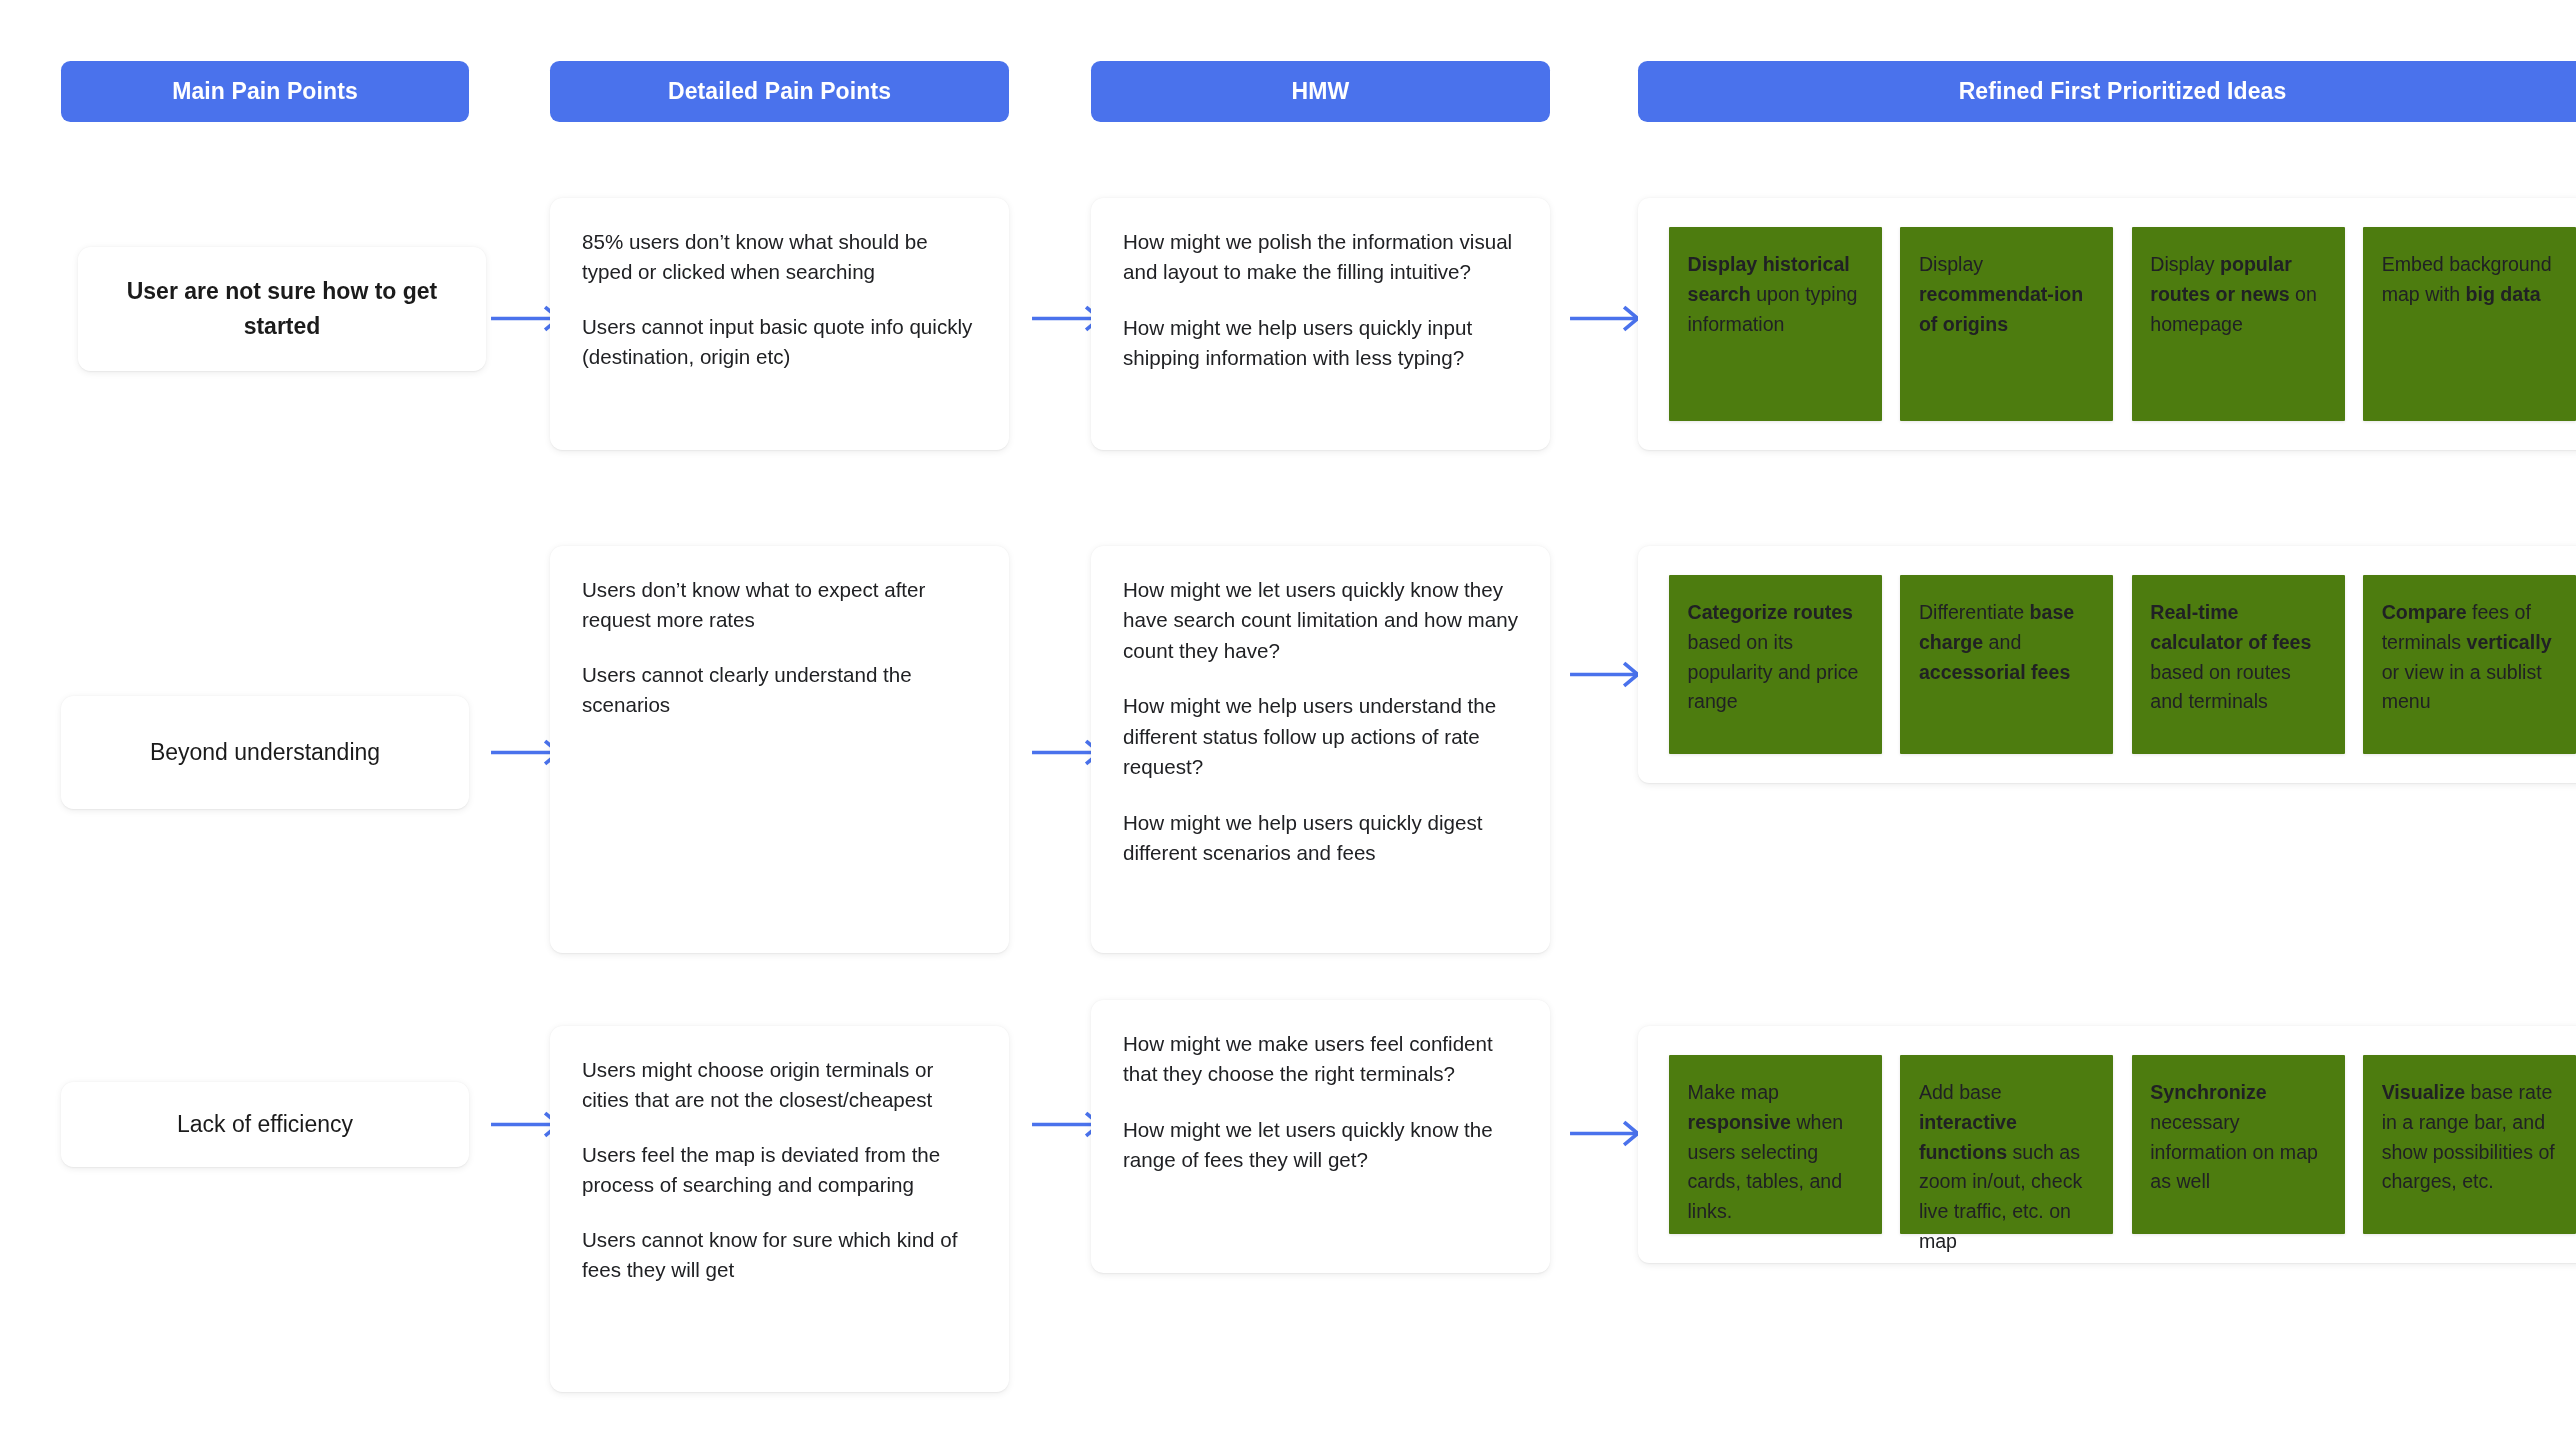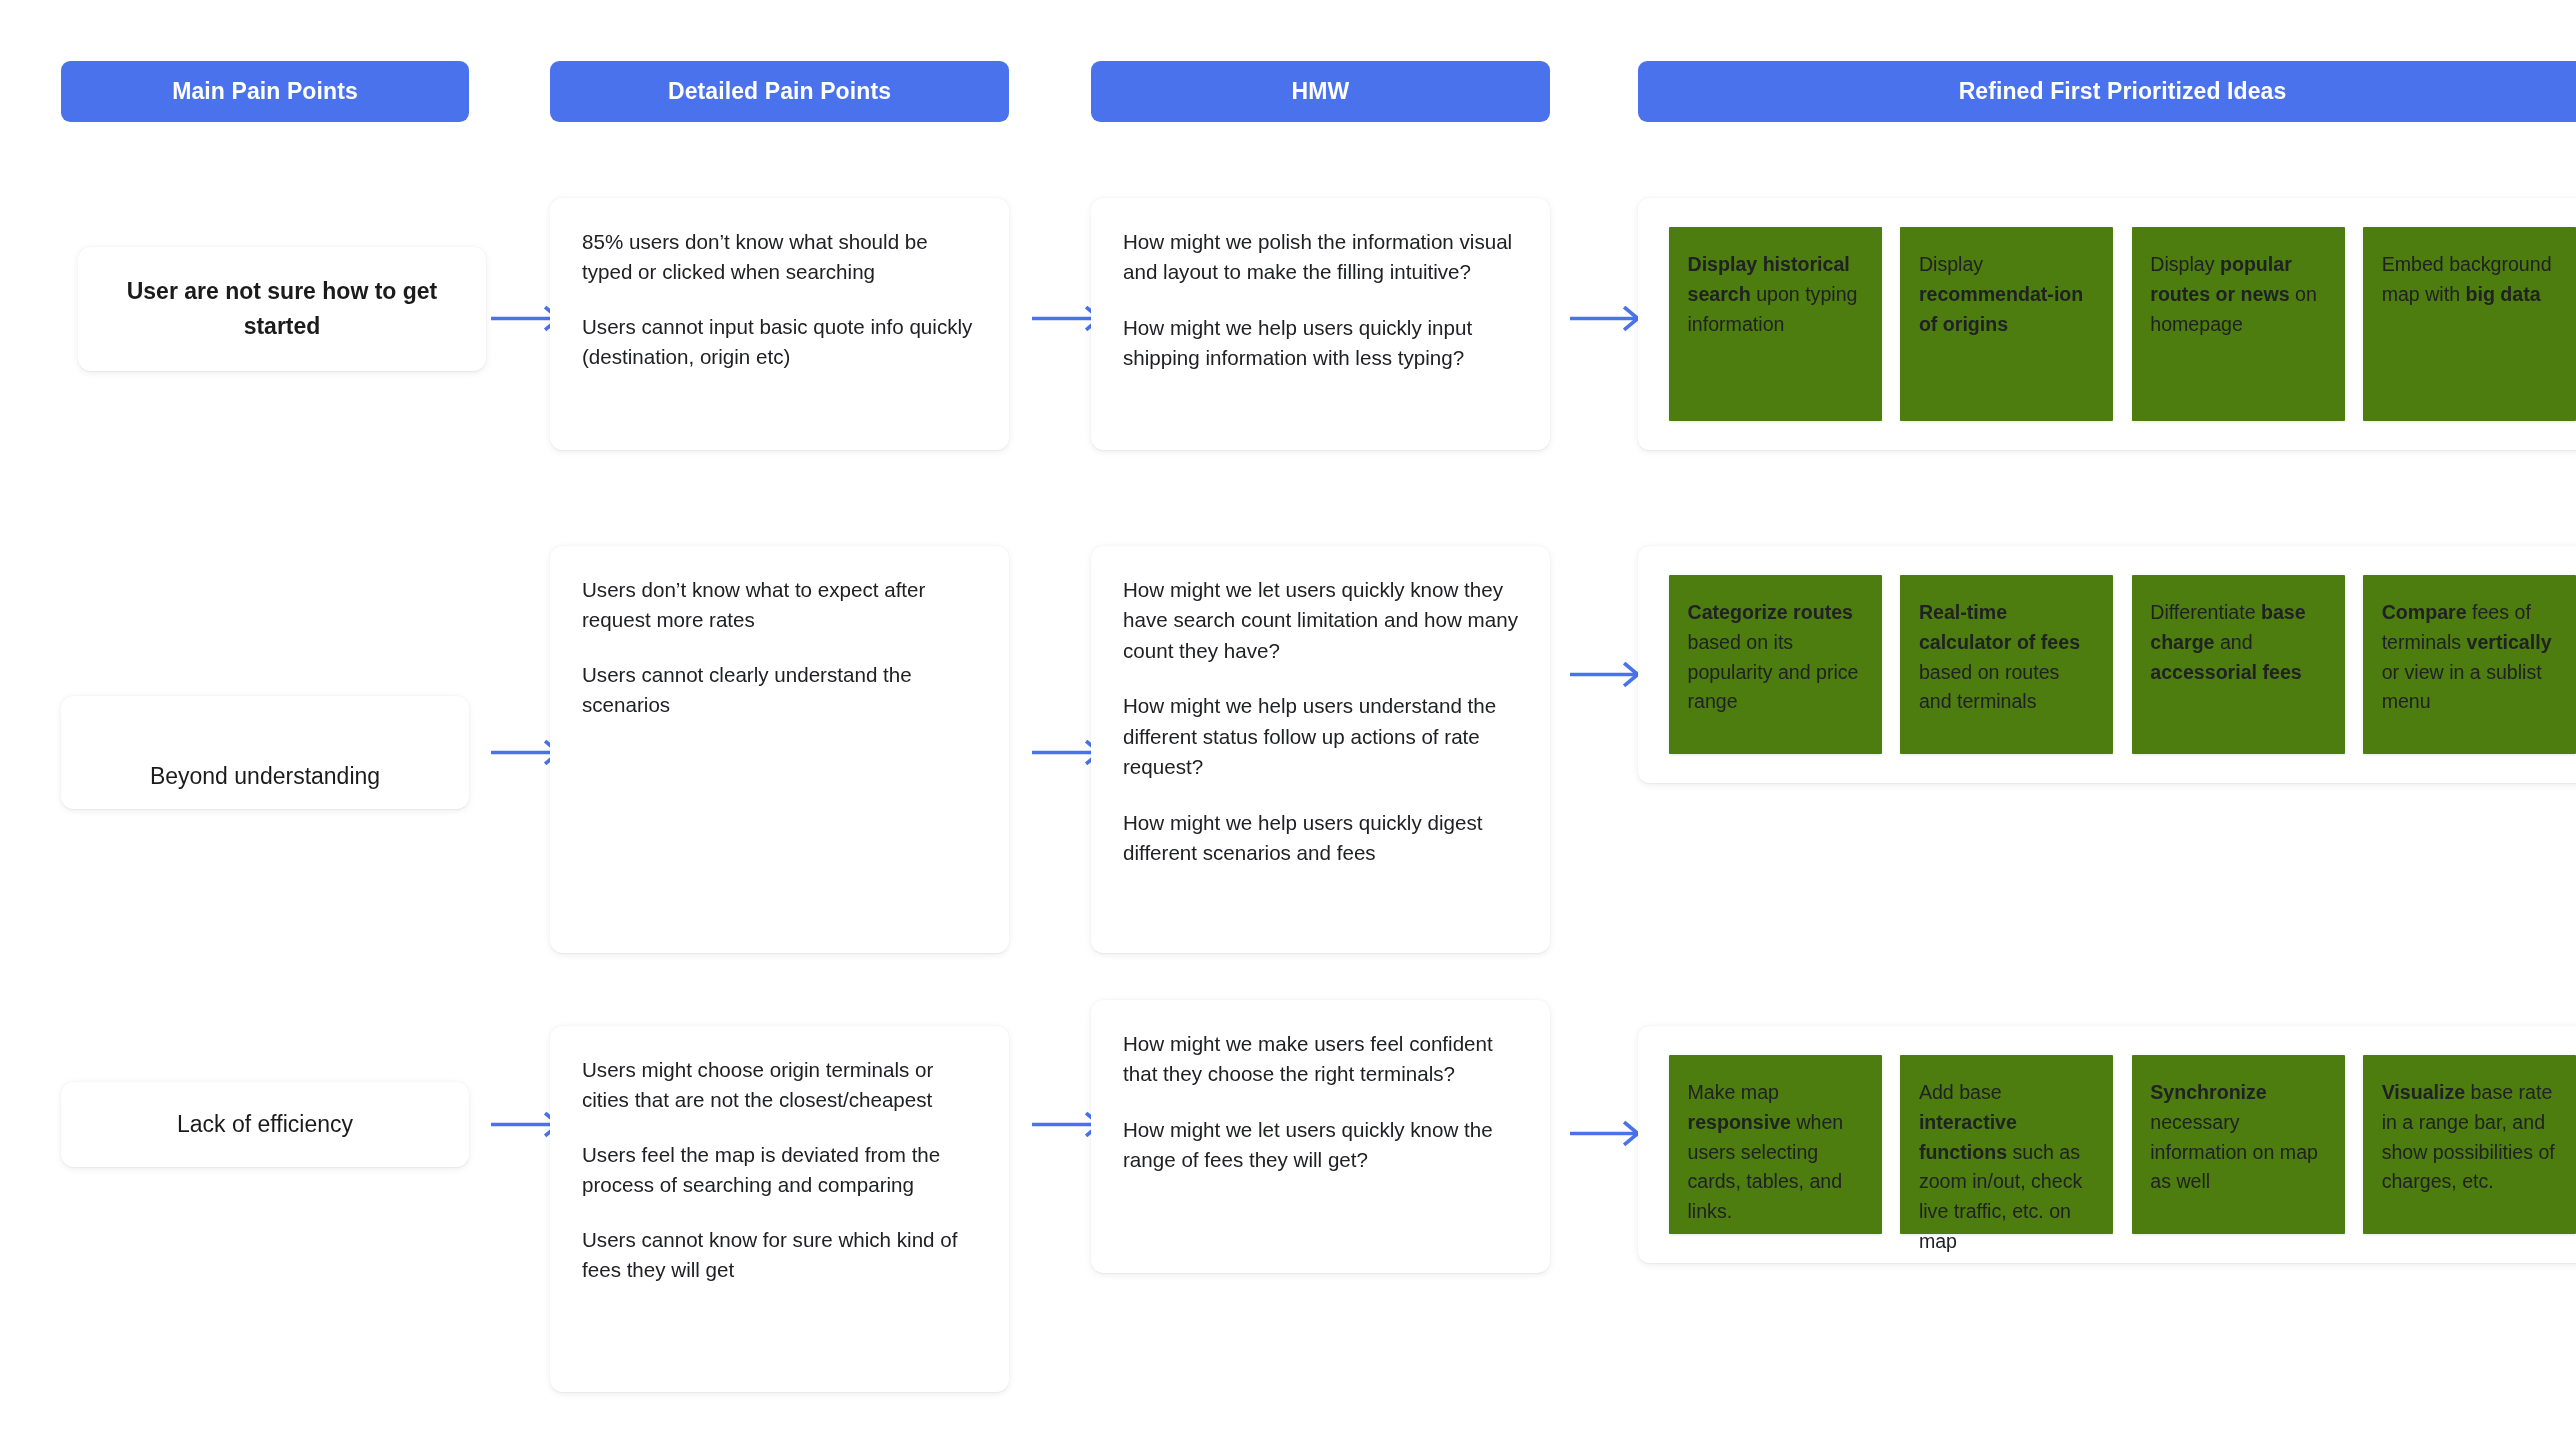"Real-time calculator of fees based" div.idea-card { order: before "Differentiate base charge and" -> after "Differentiate base charge and" }
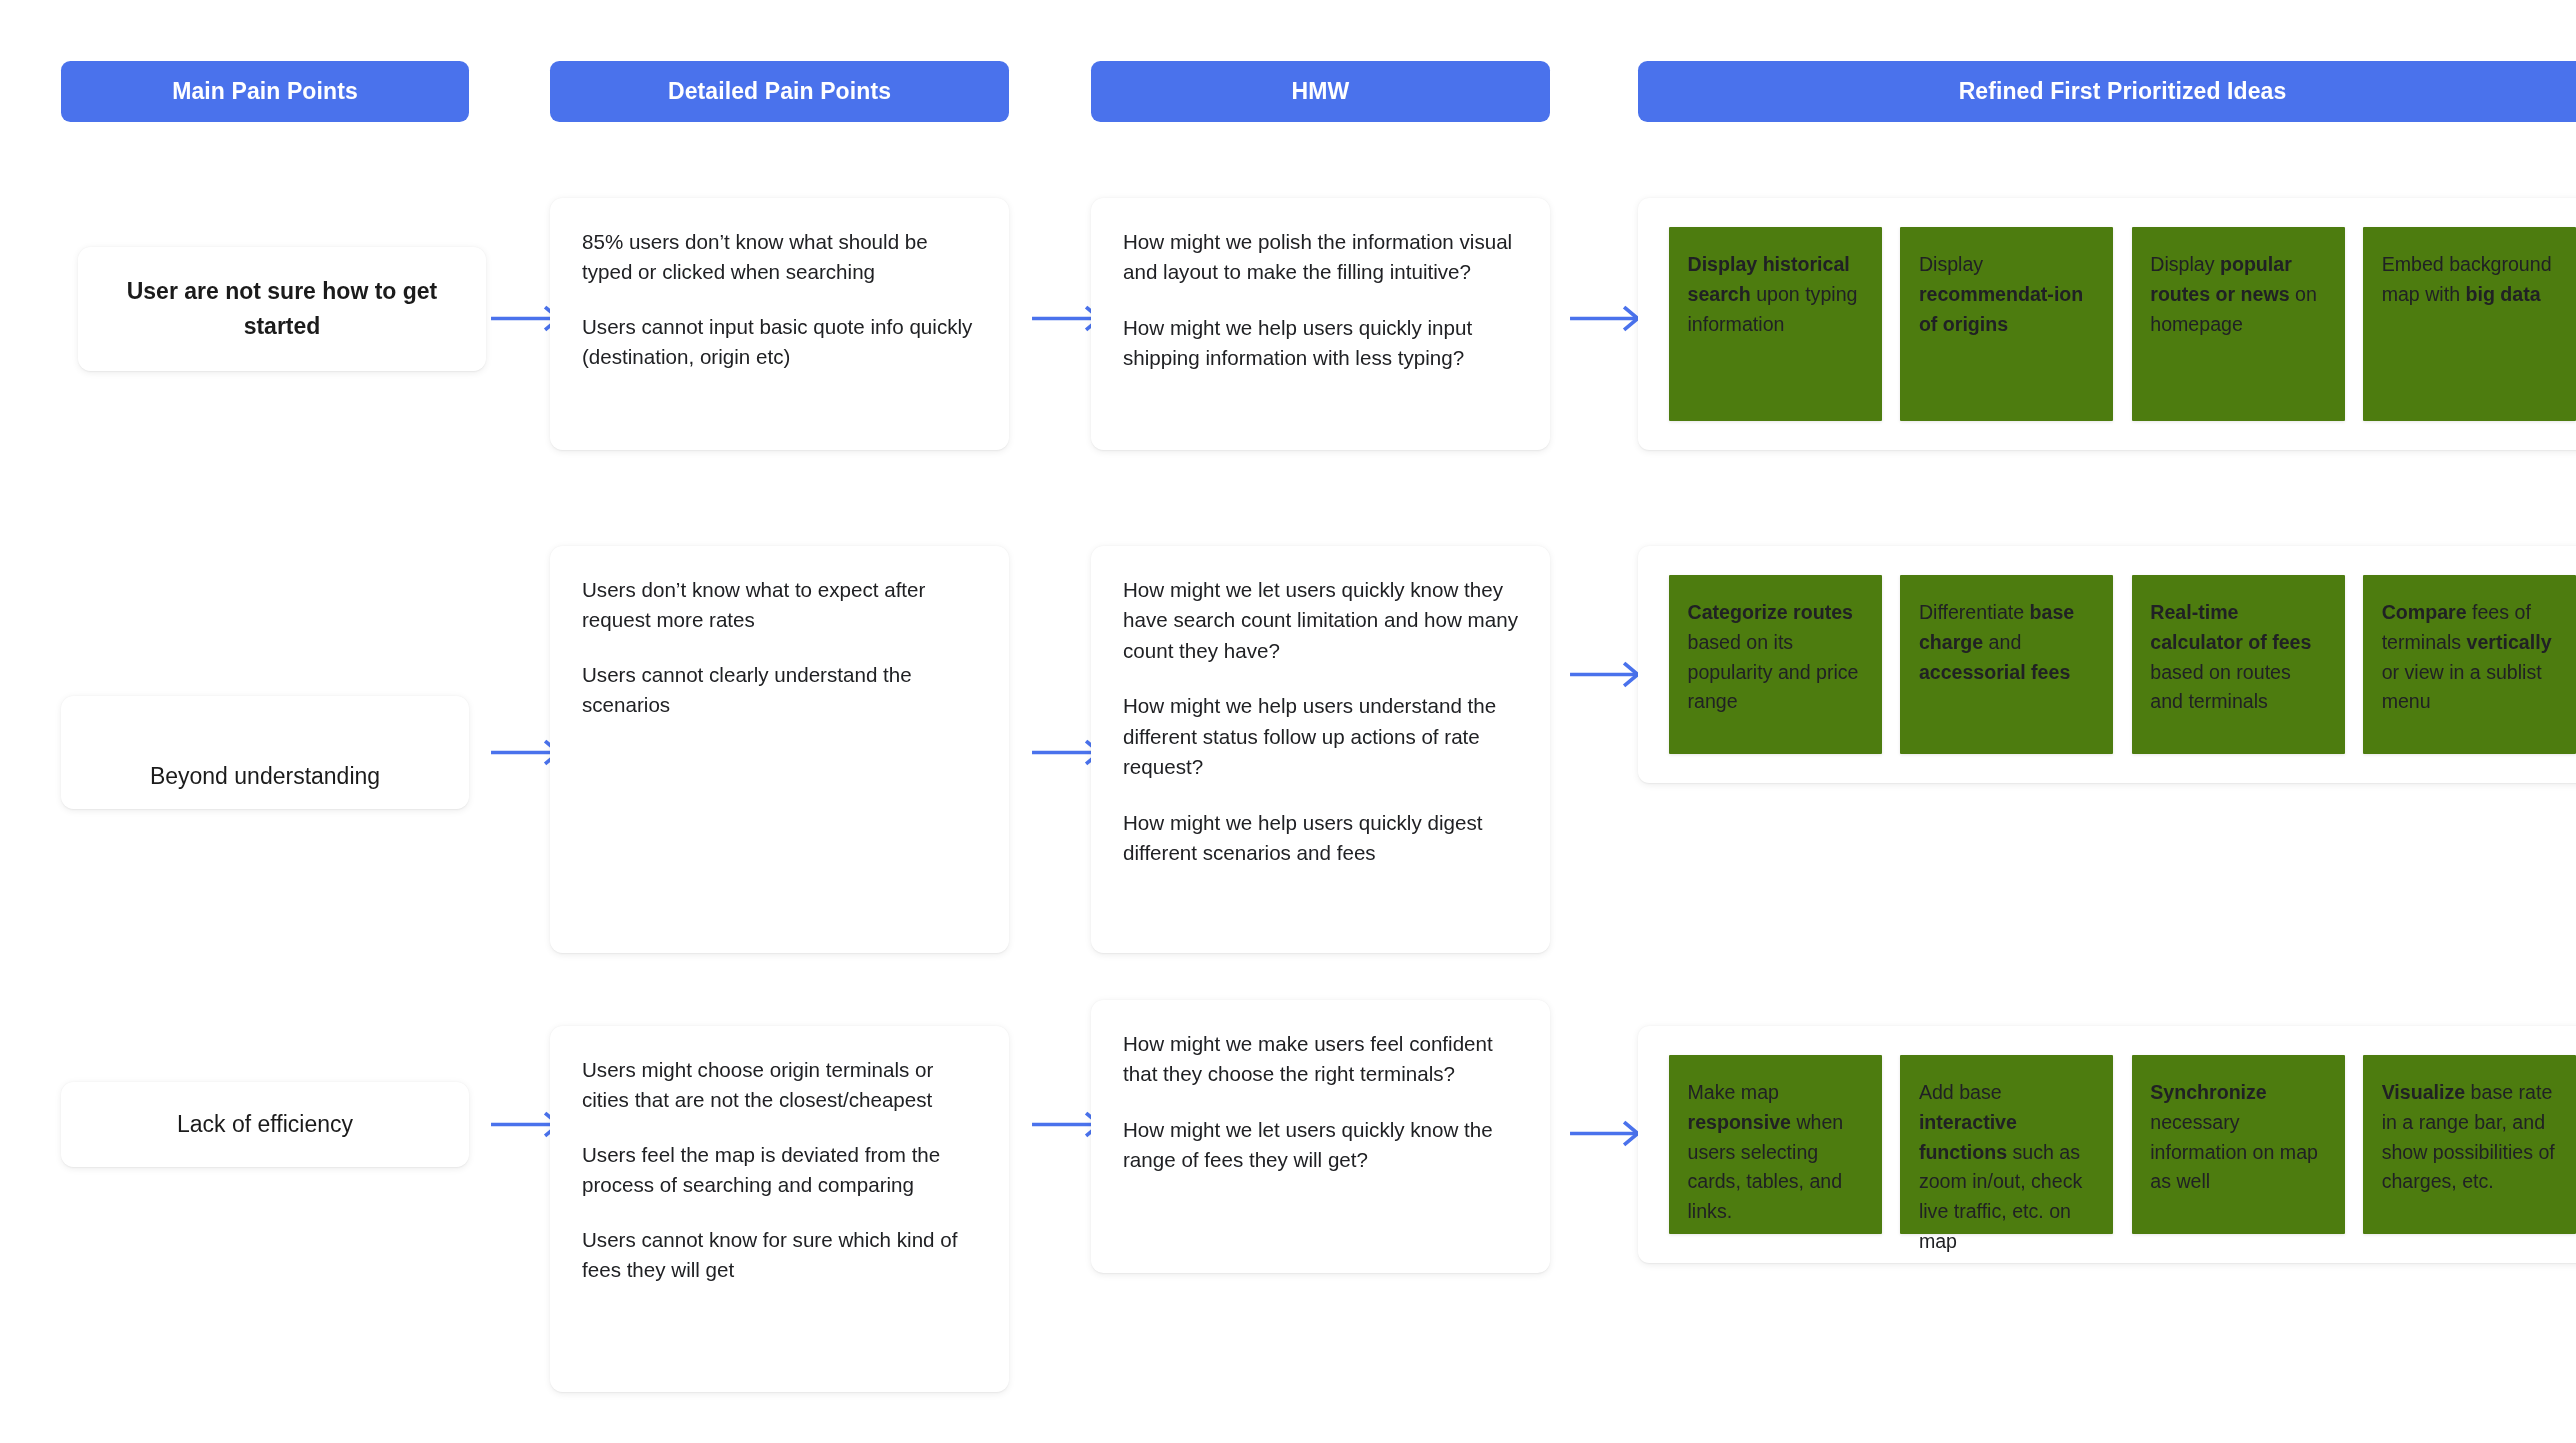"Beyond understanding" div.card { align-items: flex-end -> none }
